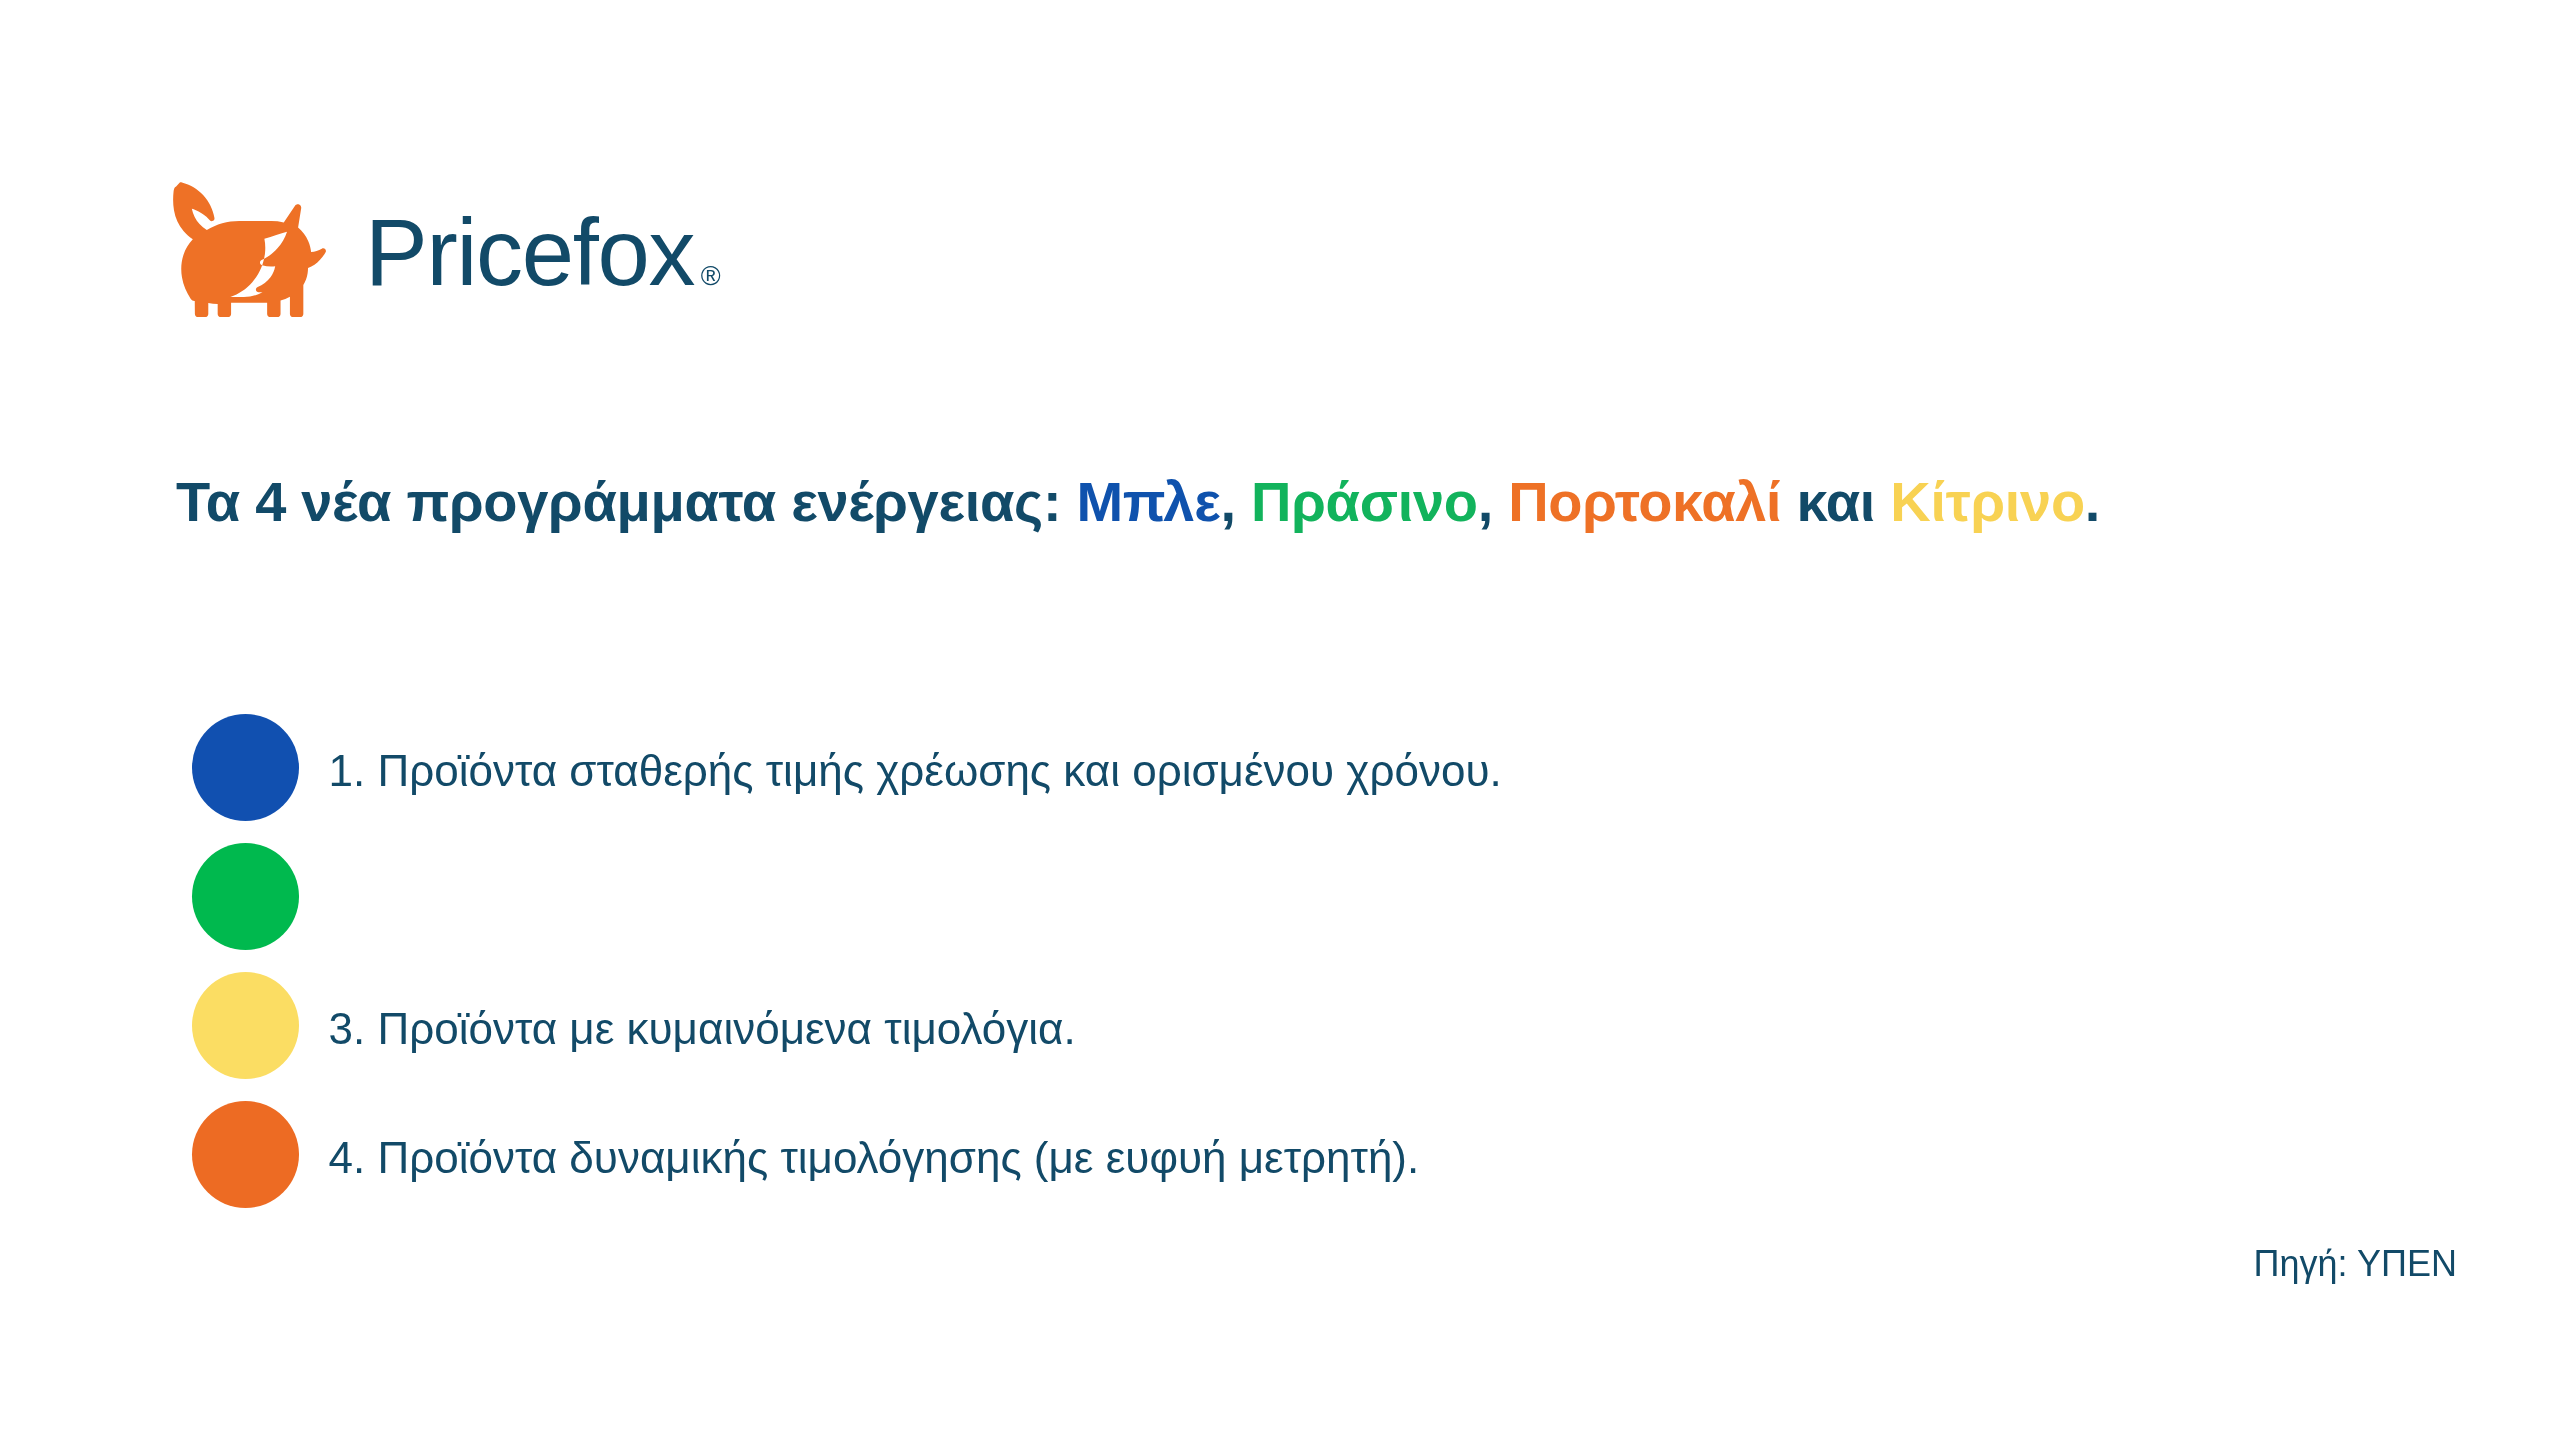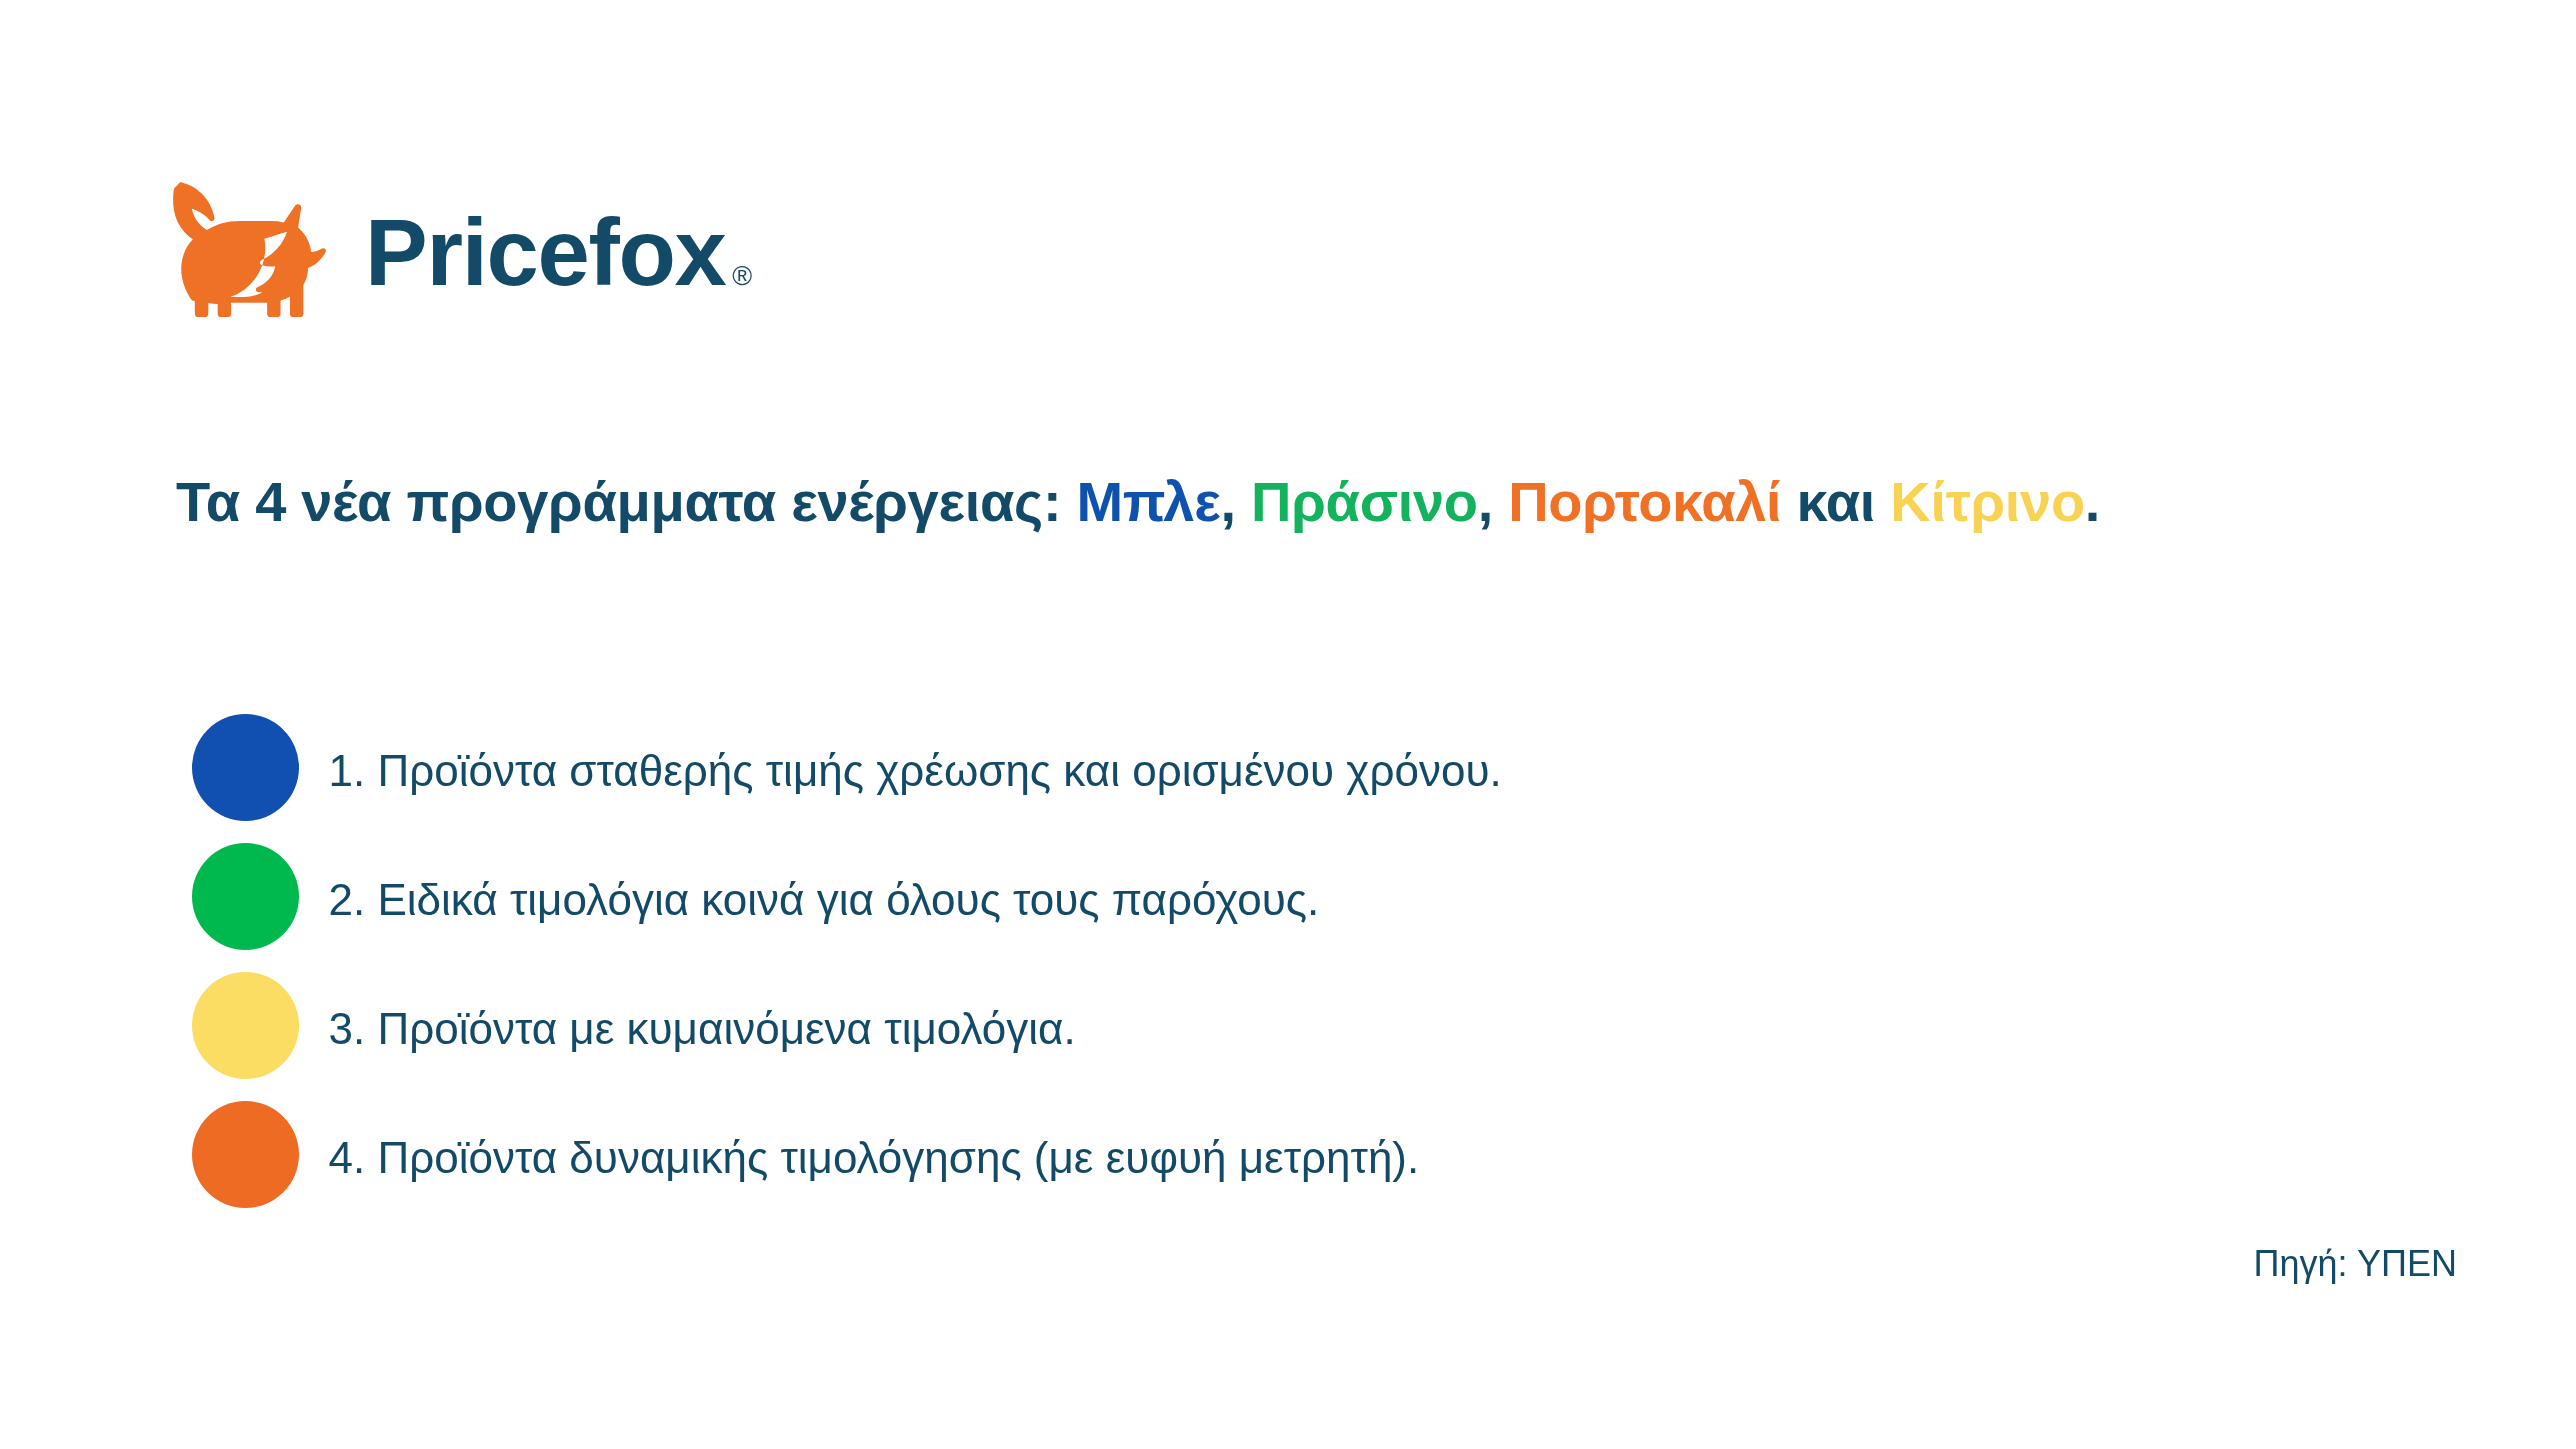"Pricefox" .brand-name { font-weight: 700 -> 400 }
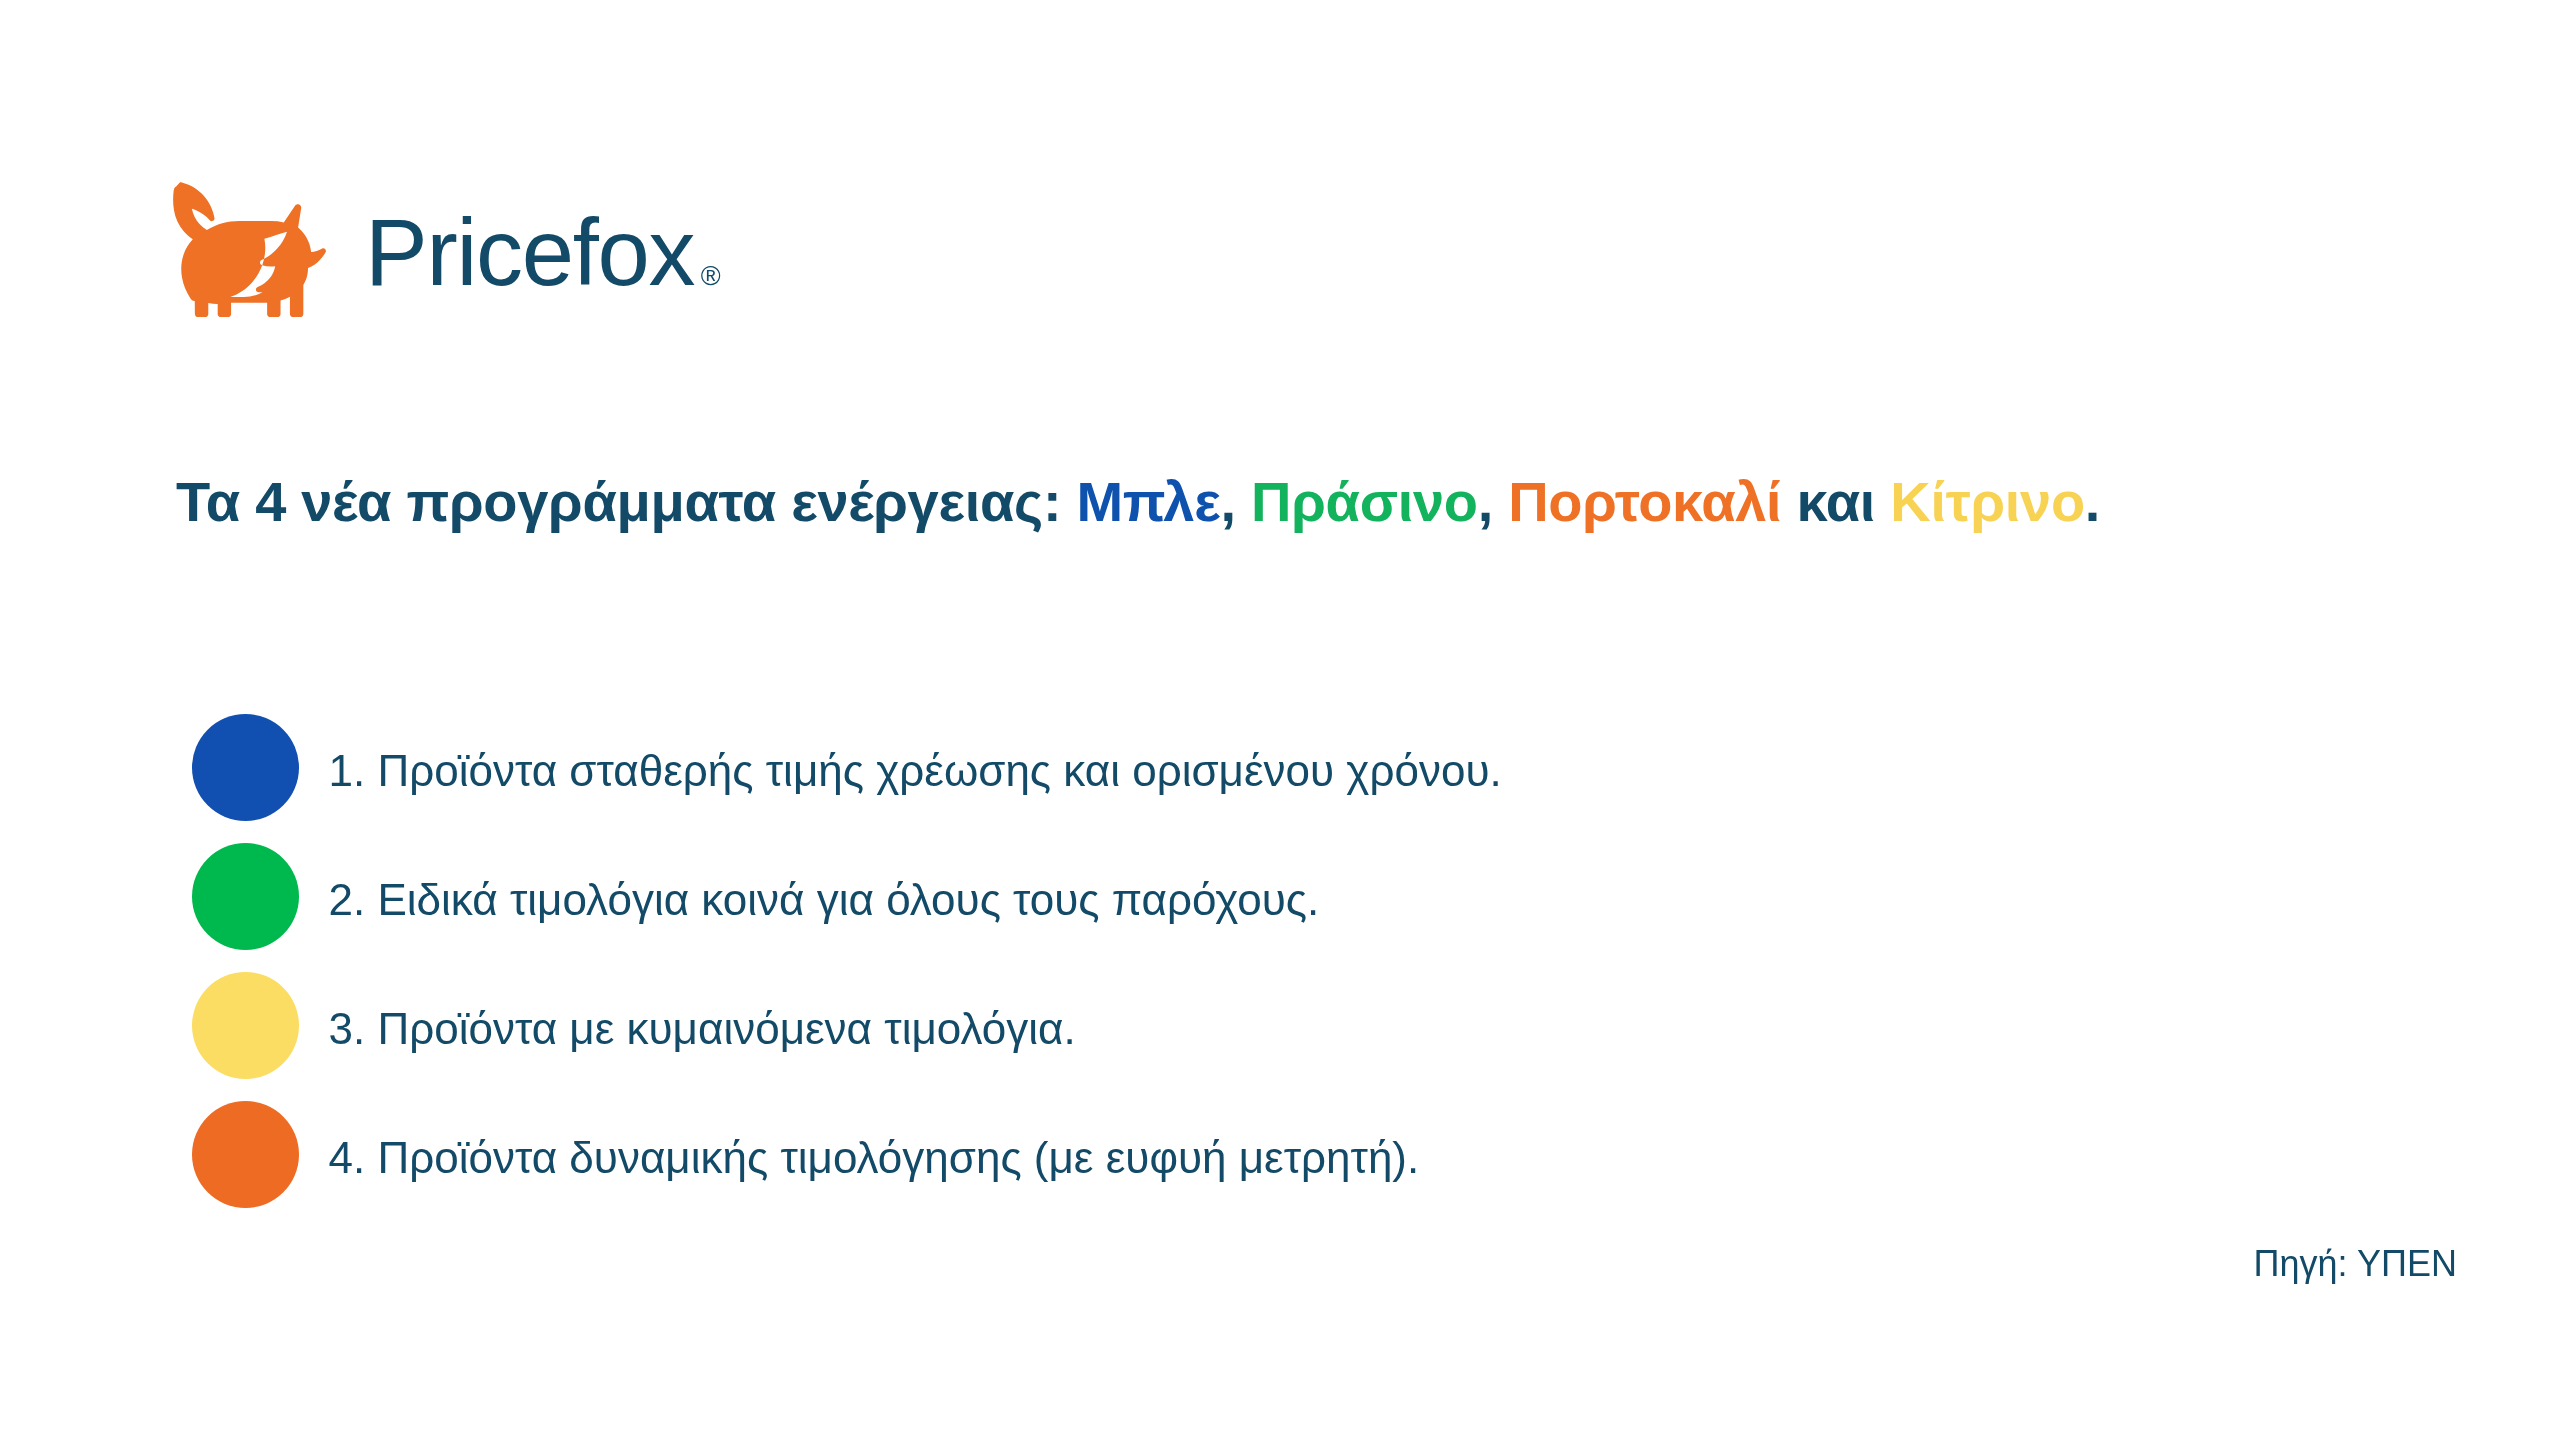"2. Ειδικά τιμολόγια κοινά για" span.item-text { html: <span>2. Ειδικά τιμολόγια κοινά για όλους τους παρόχους.</span> -> none }
